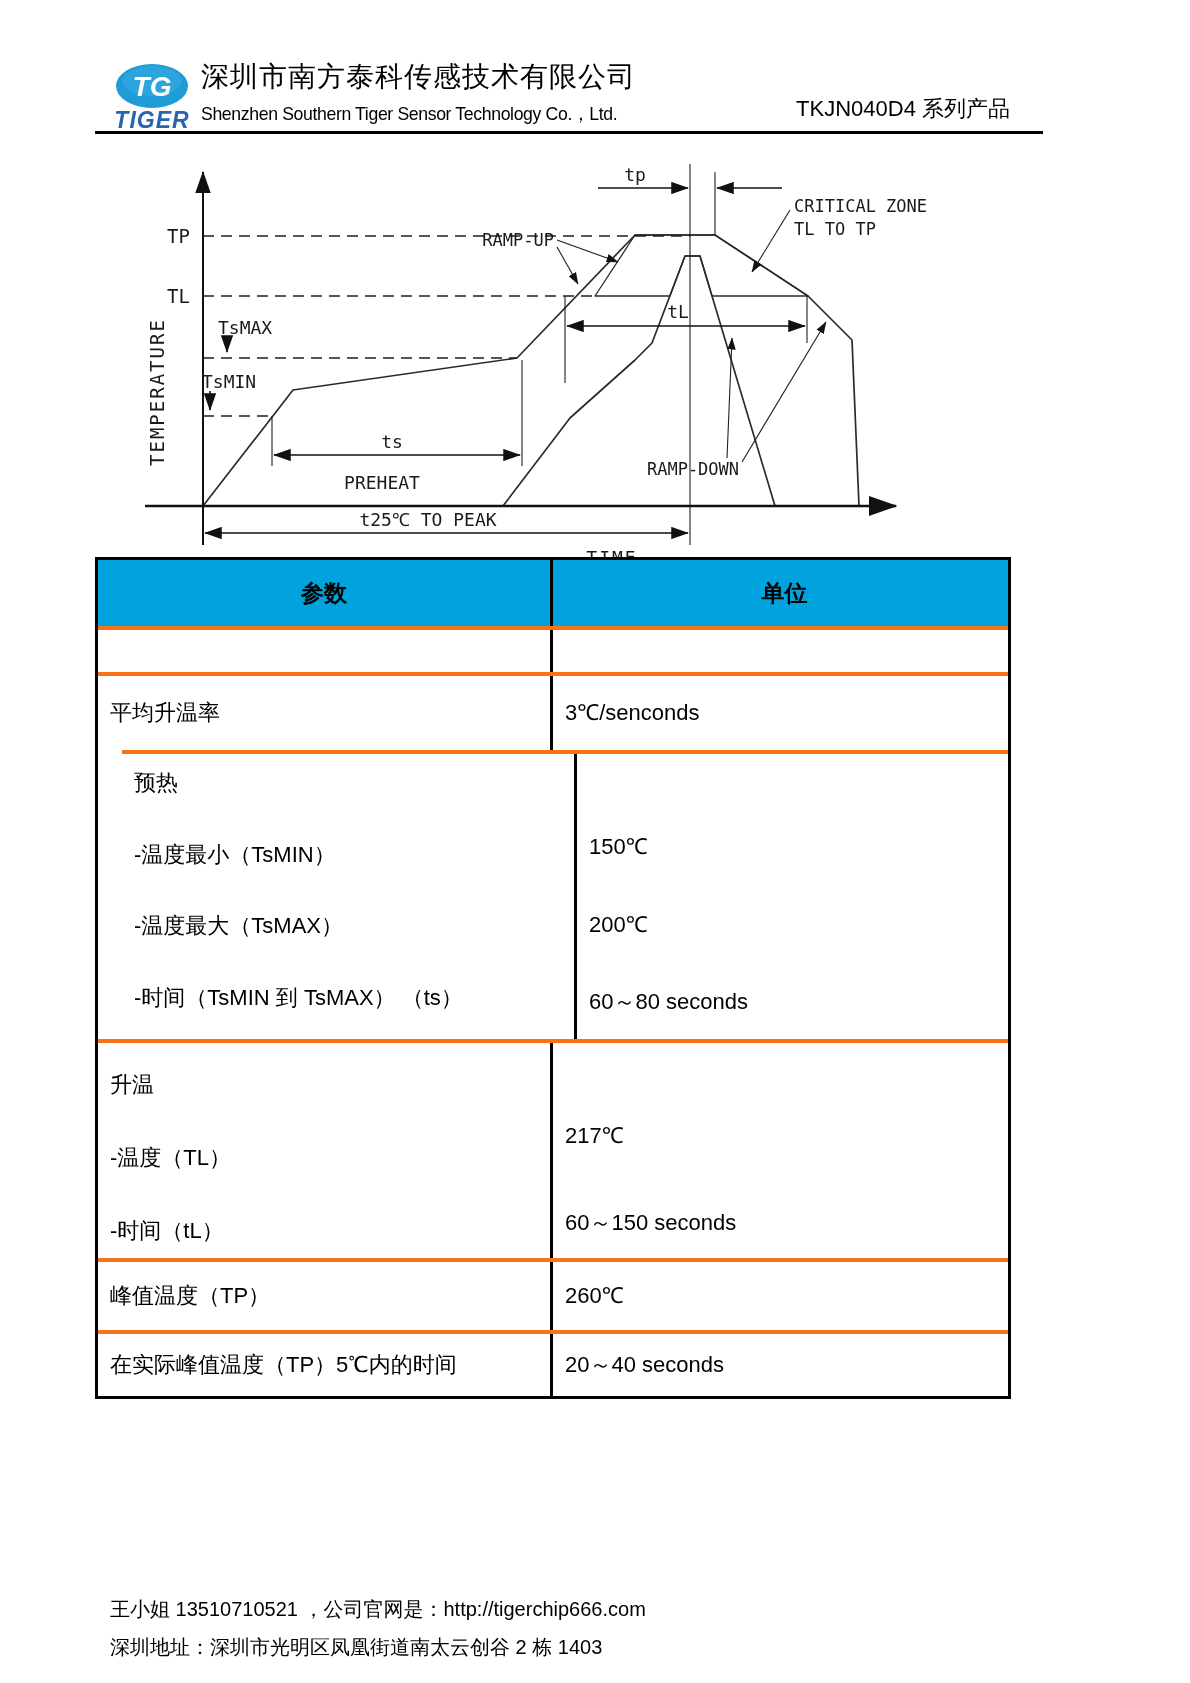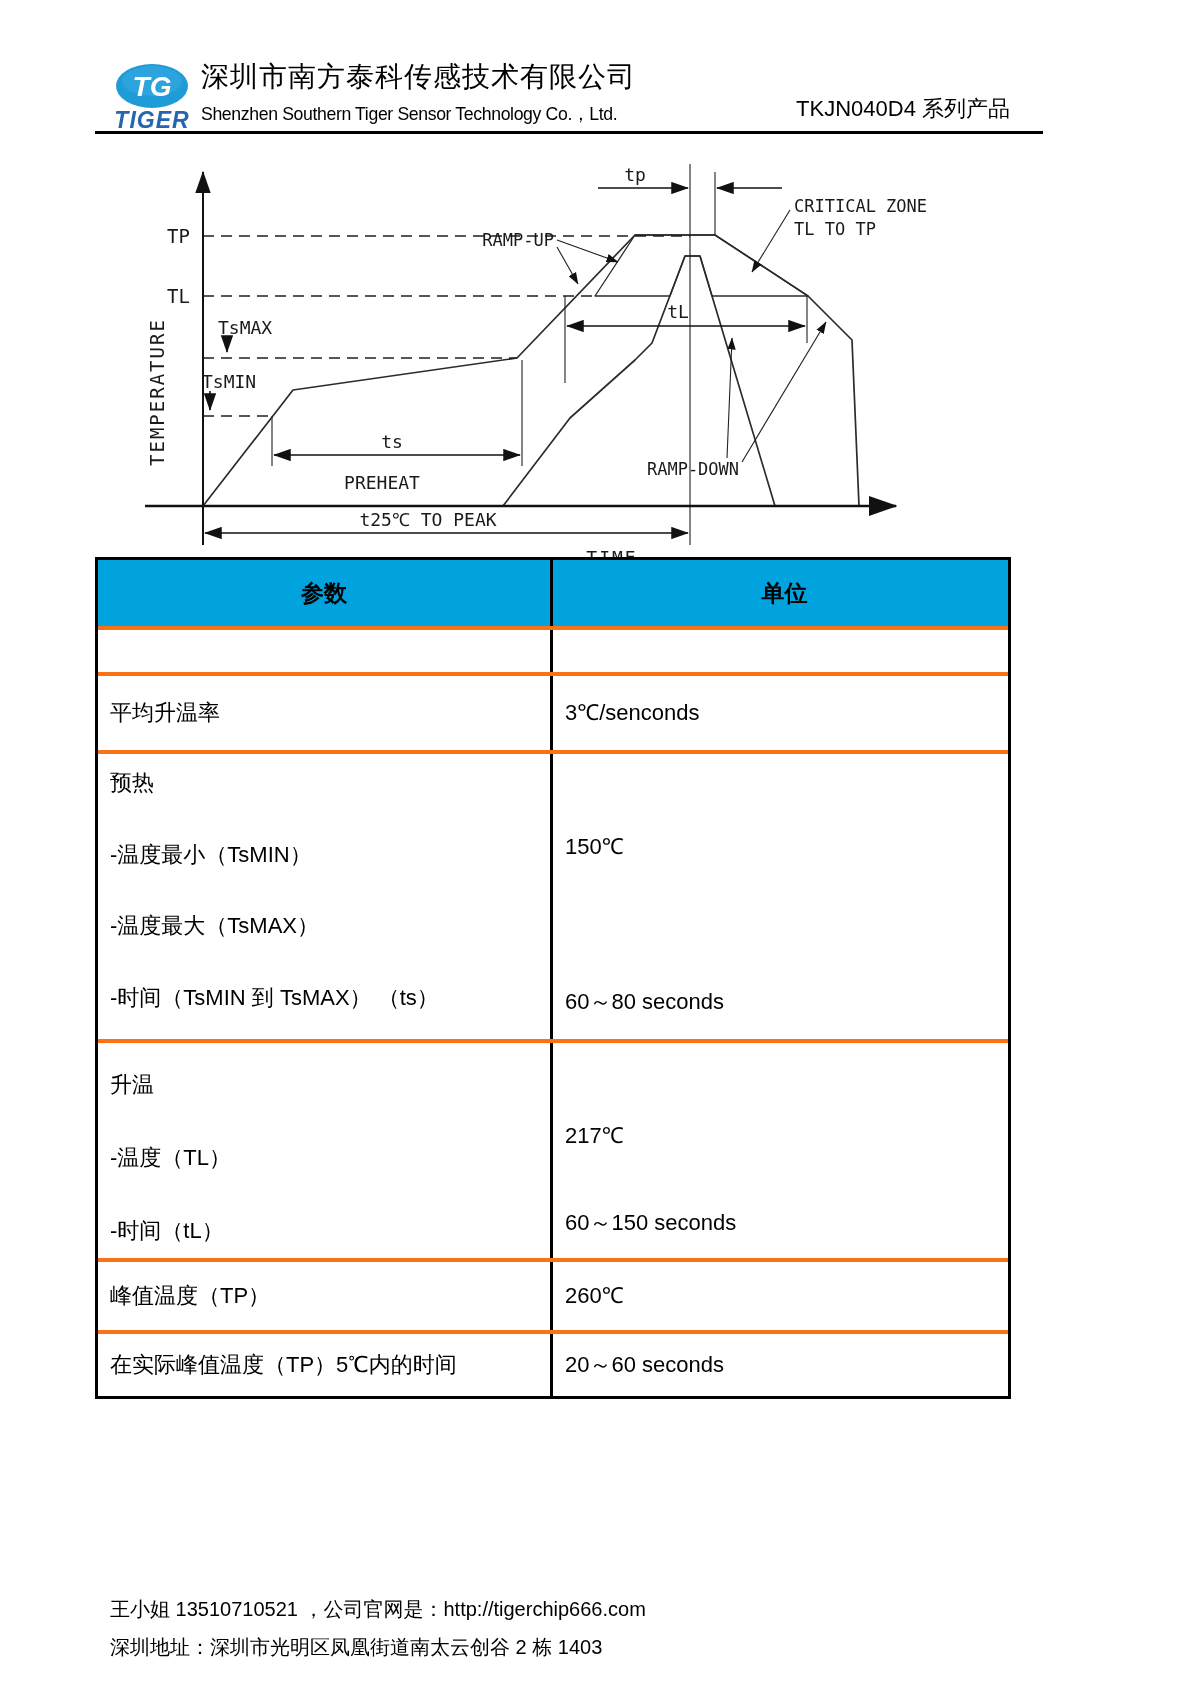"预热" .r2 { margin-left: none -> 24px }
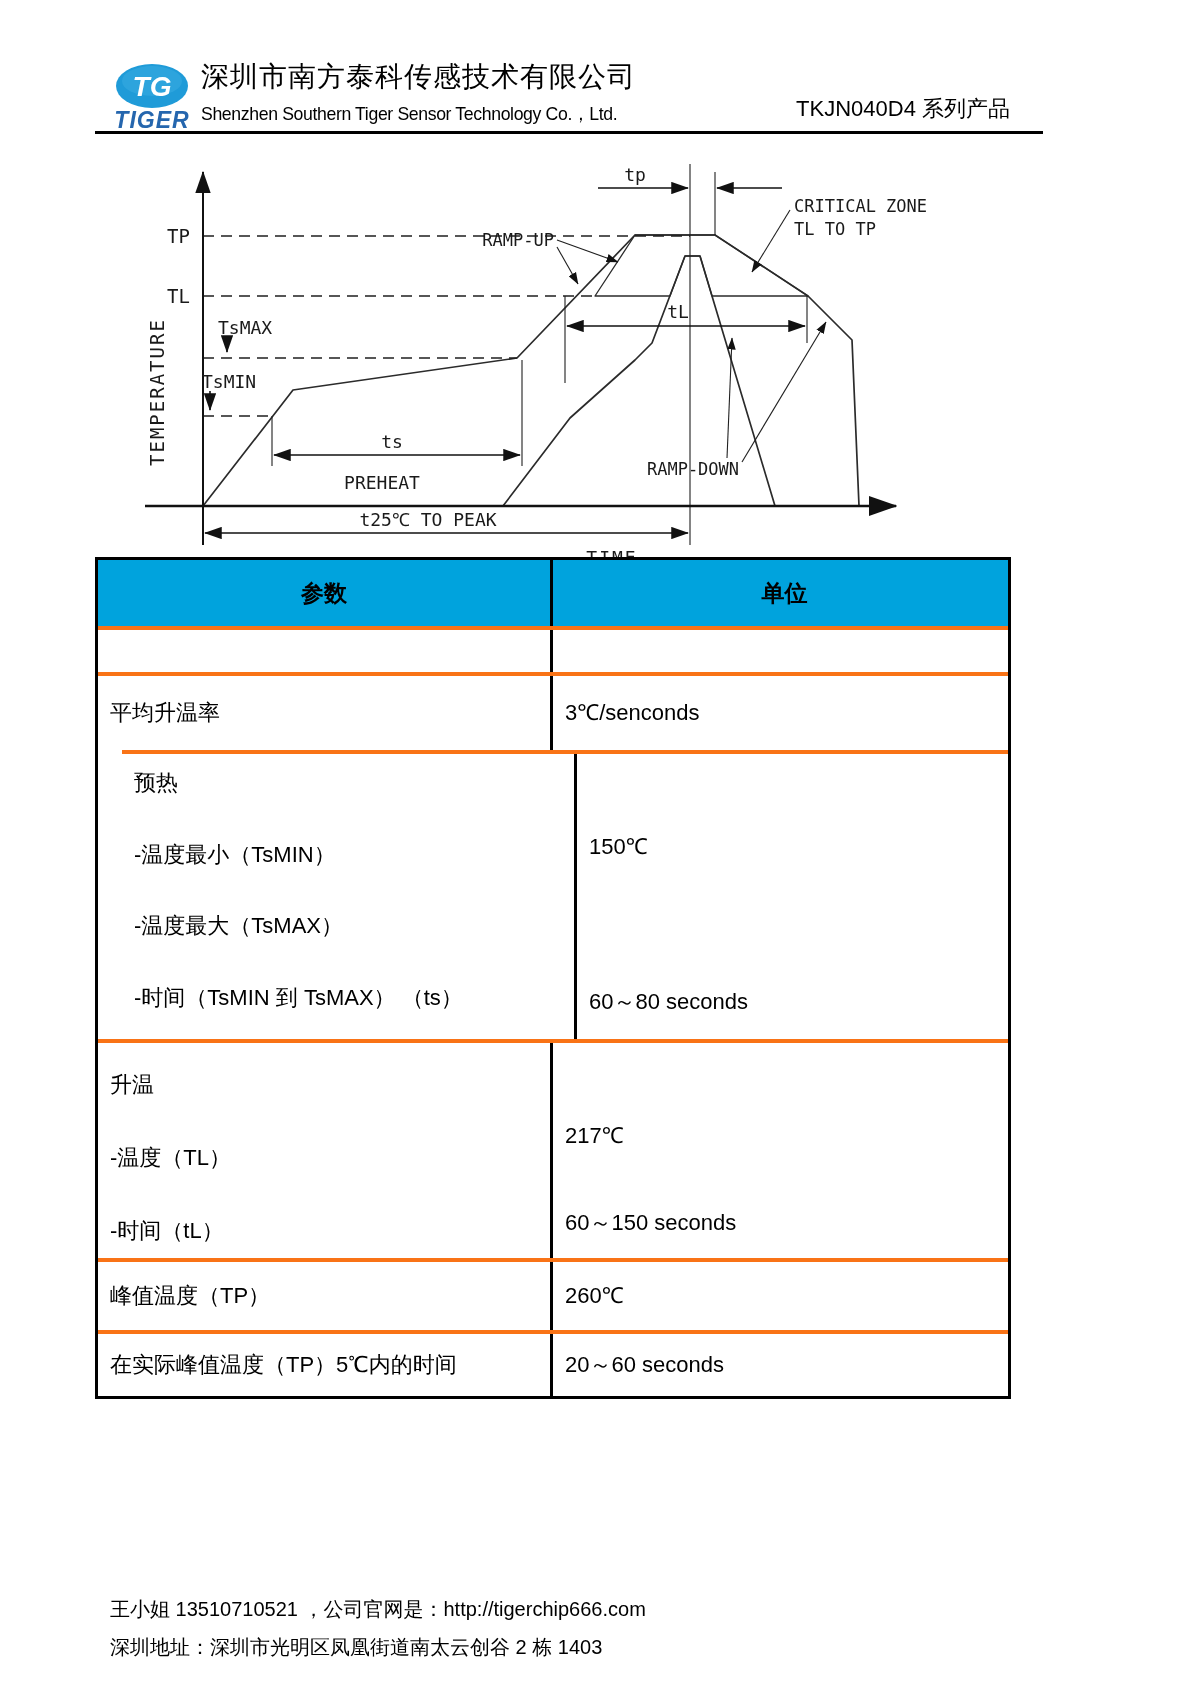"200℃" span { html: none -> <span>200℃</span> }
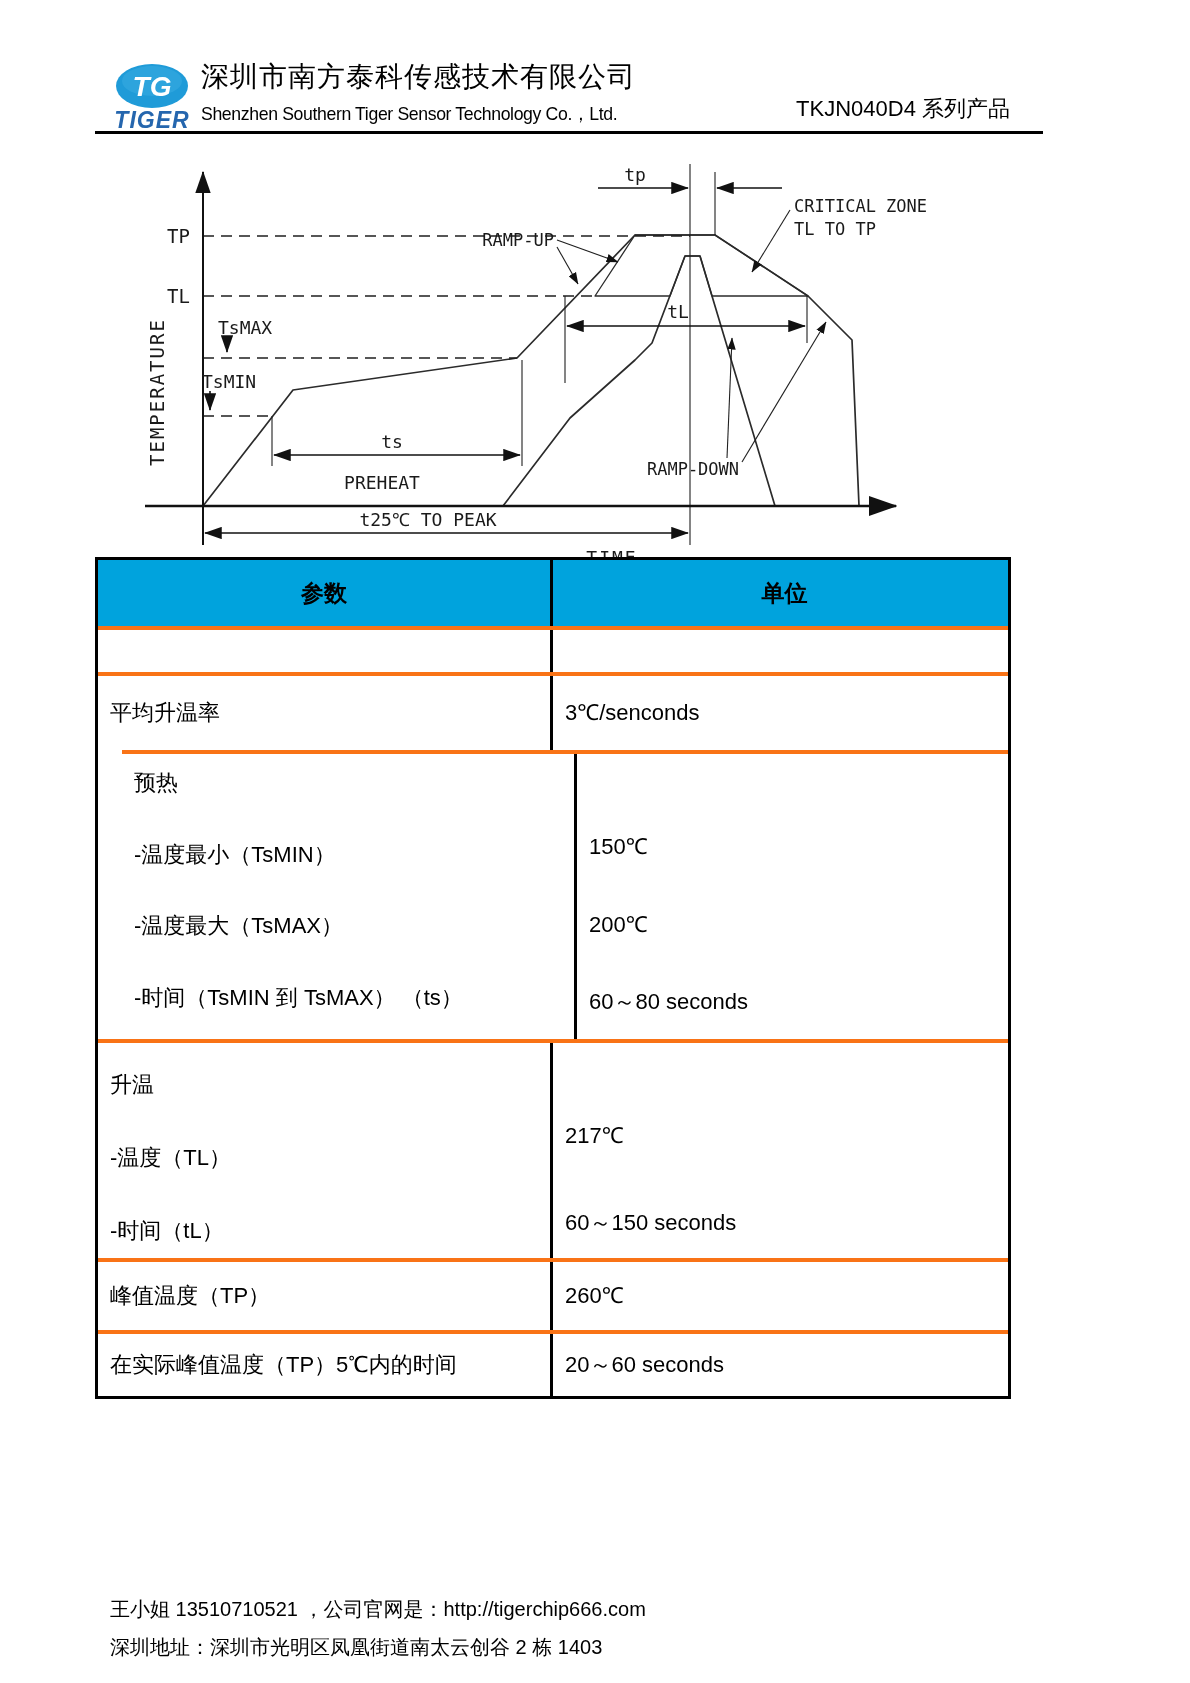"20～60 seconds" div.td { text: 60 -> 40 }
